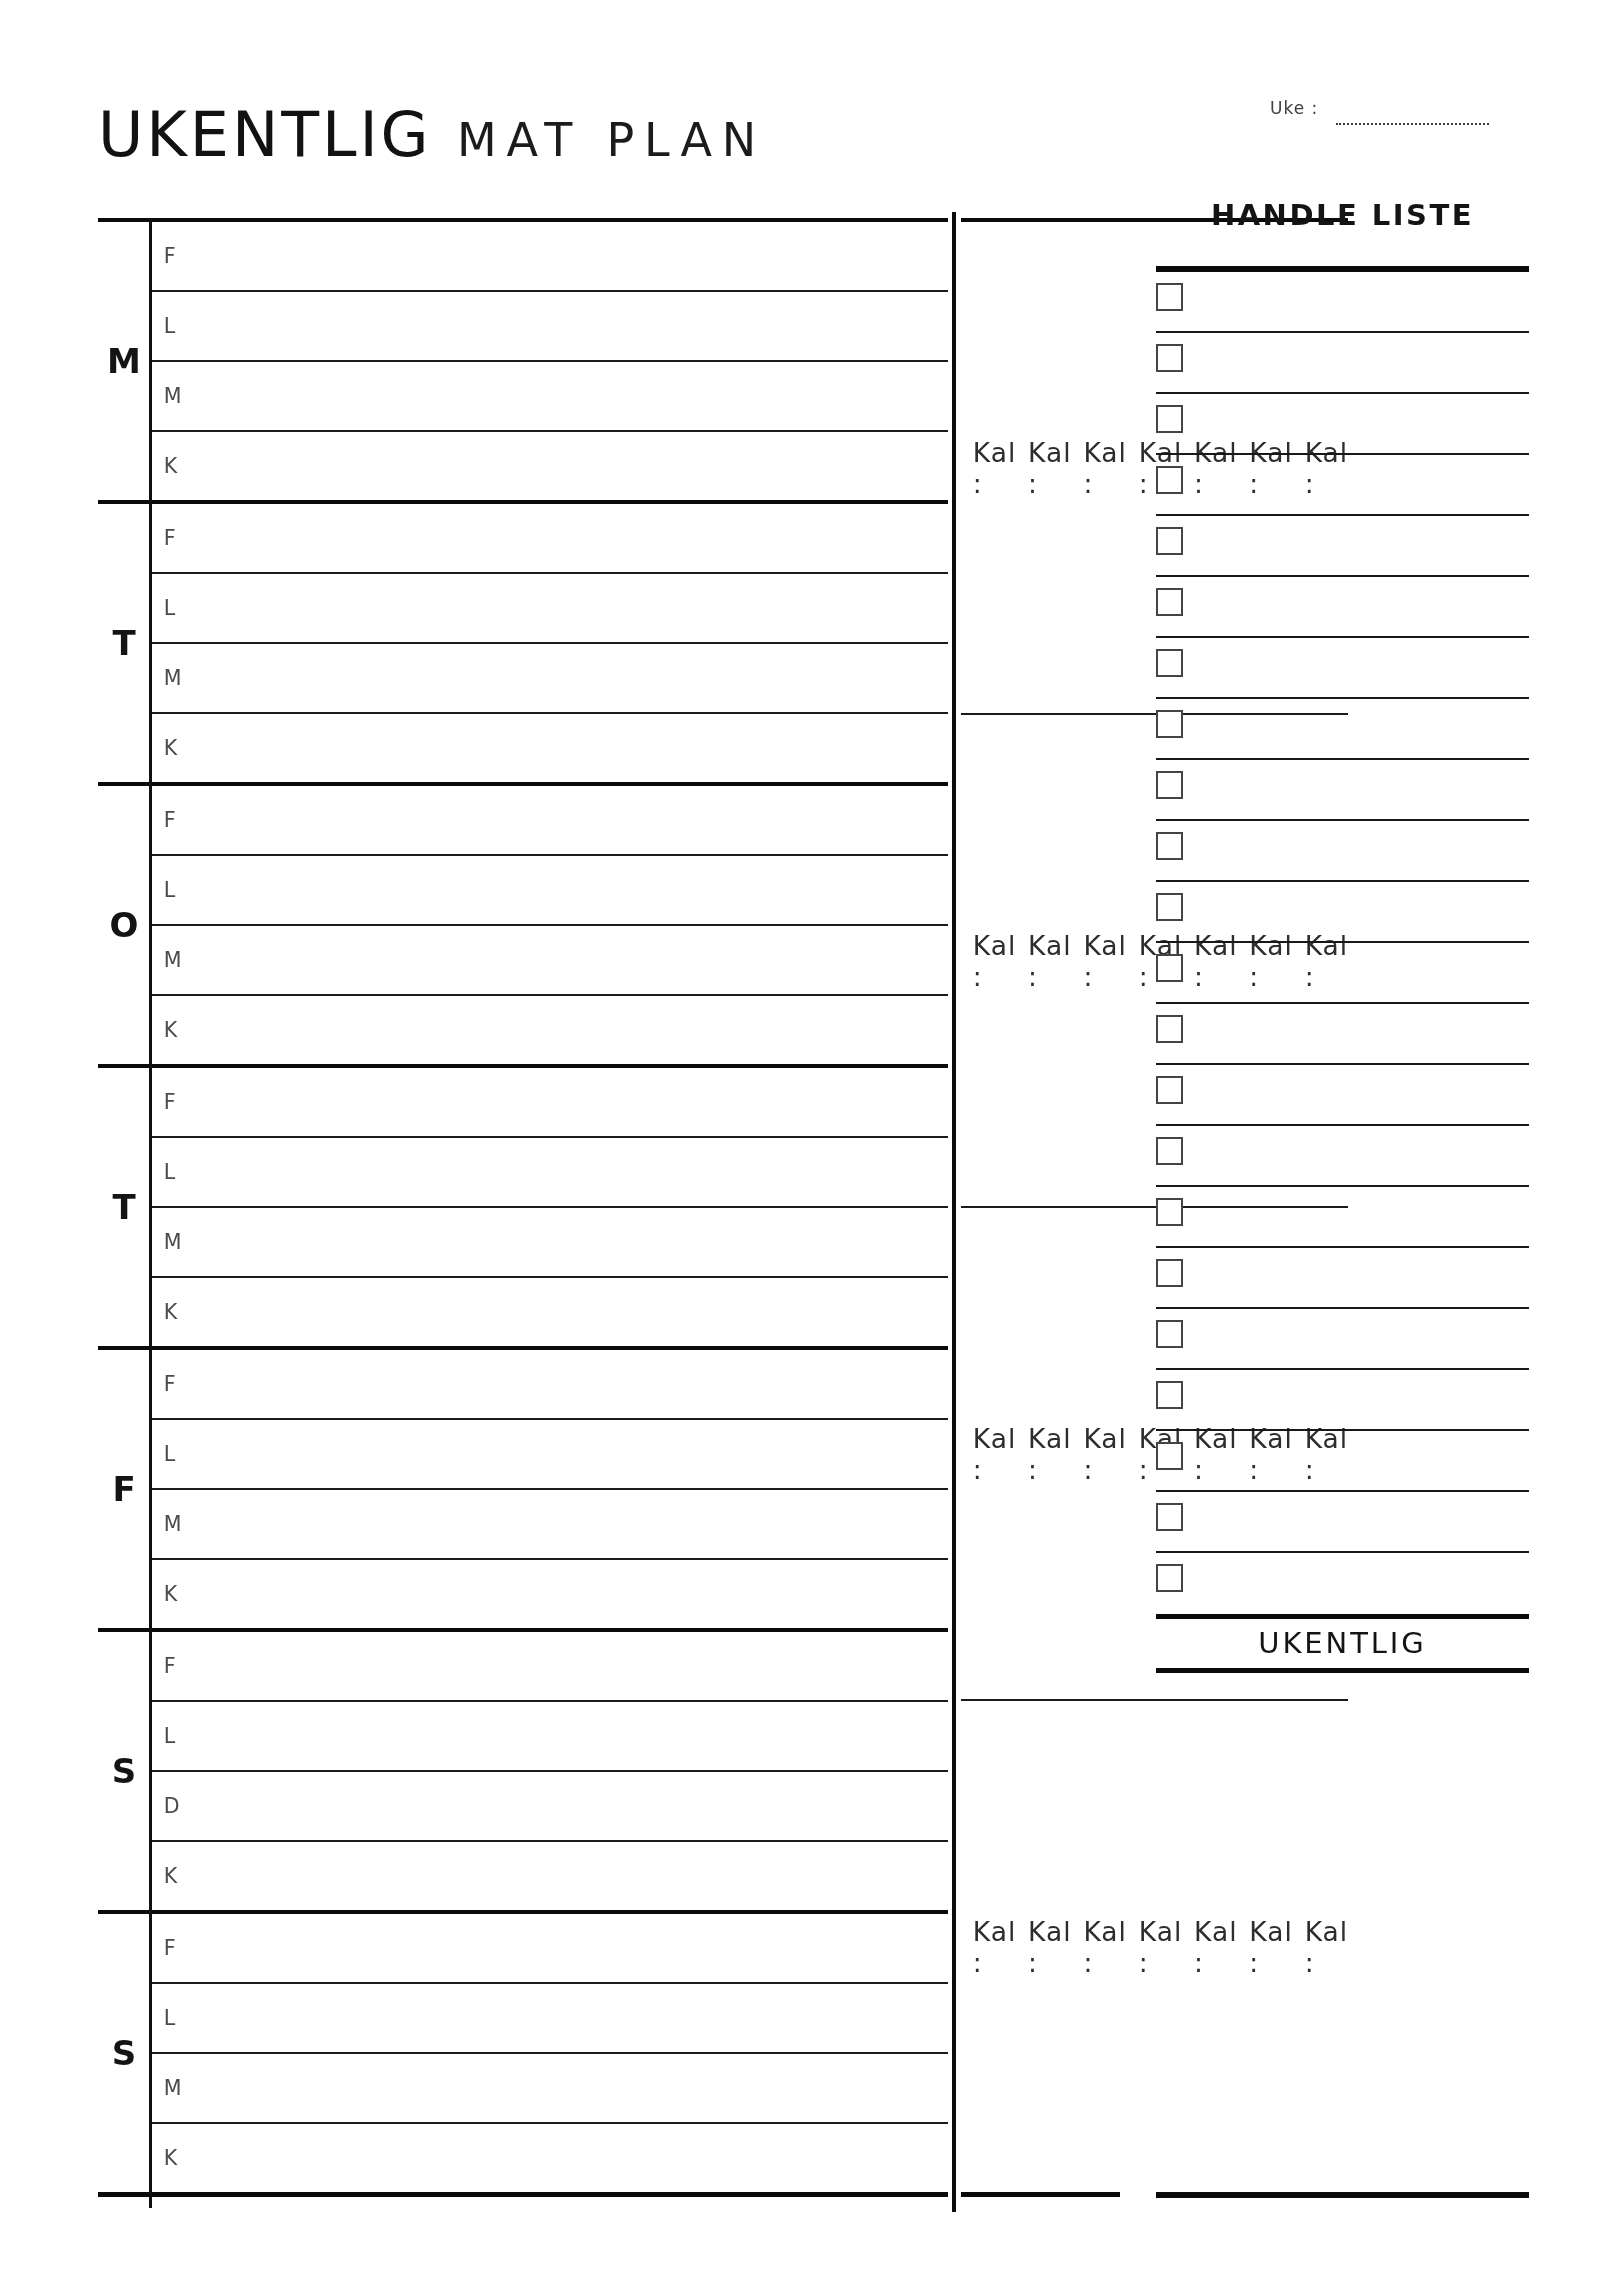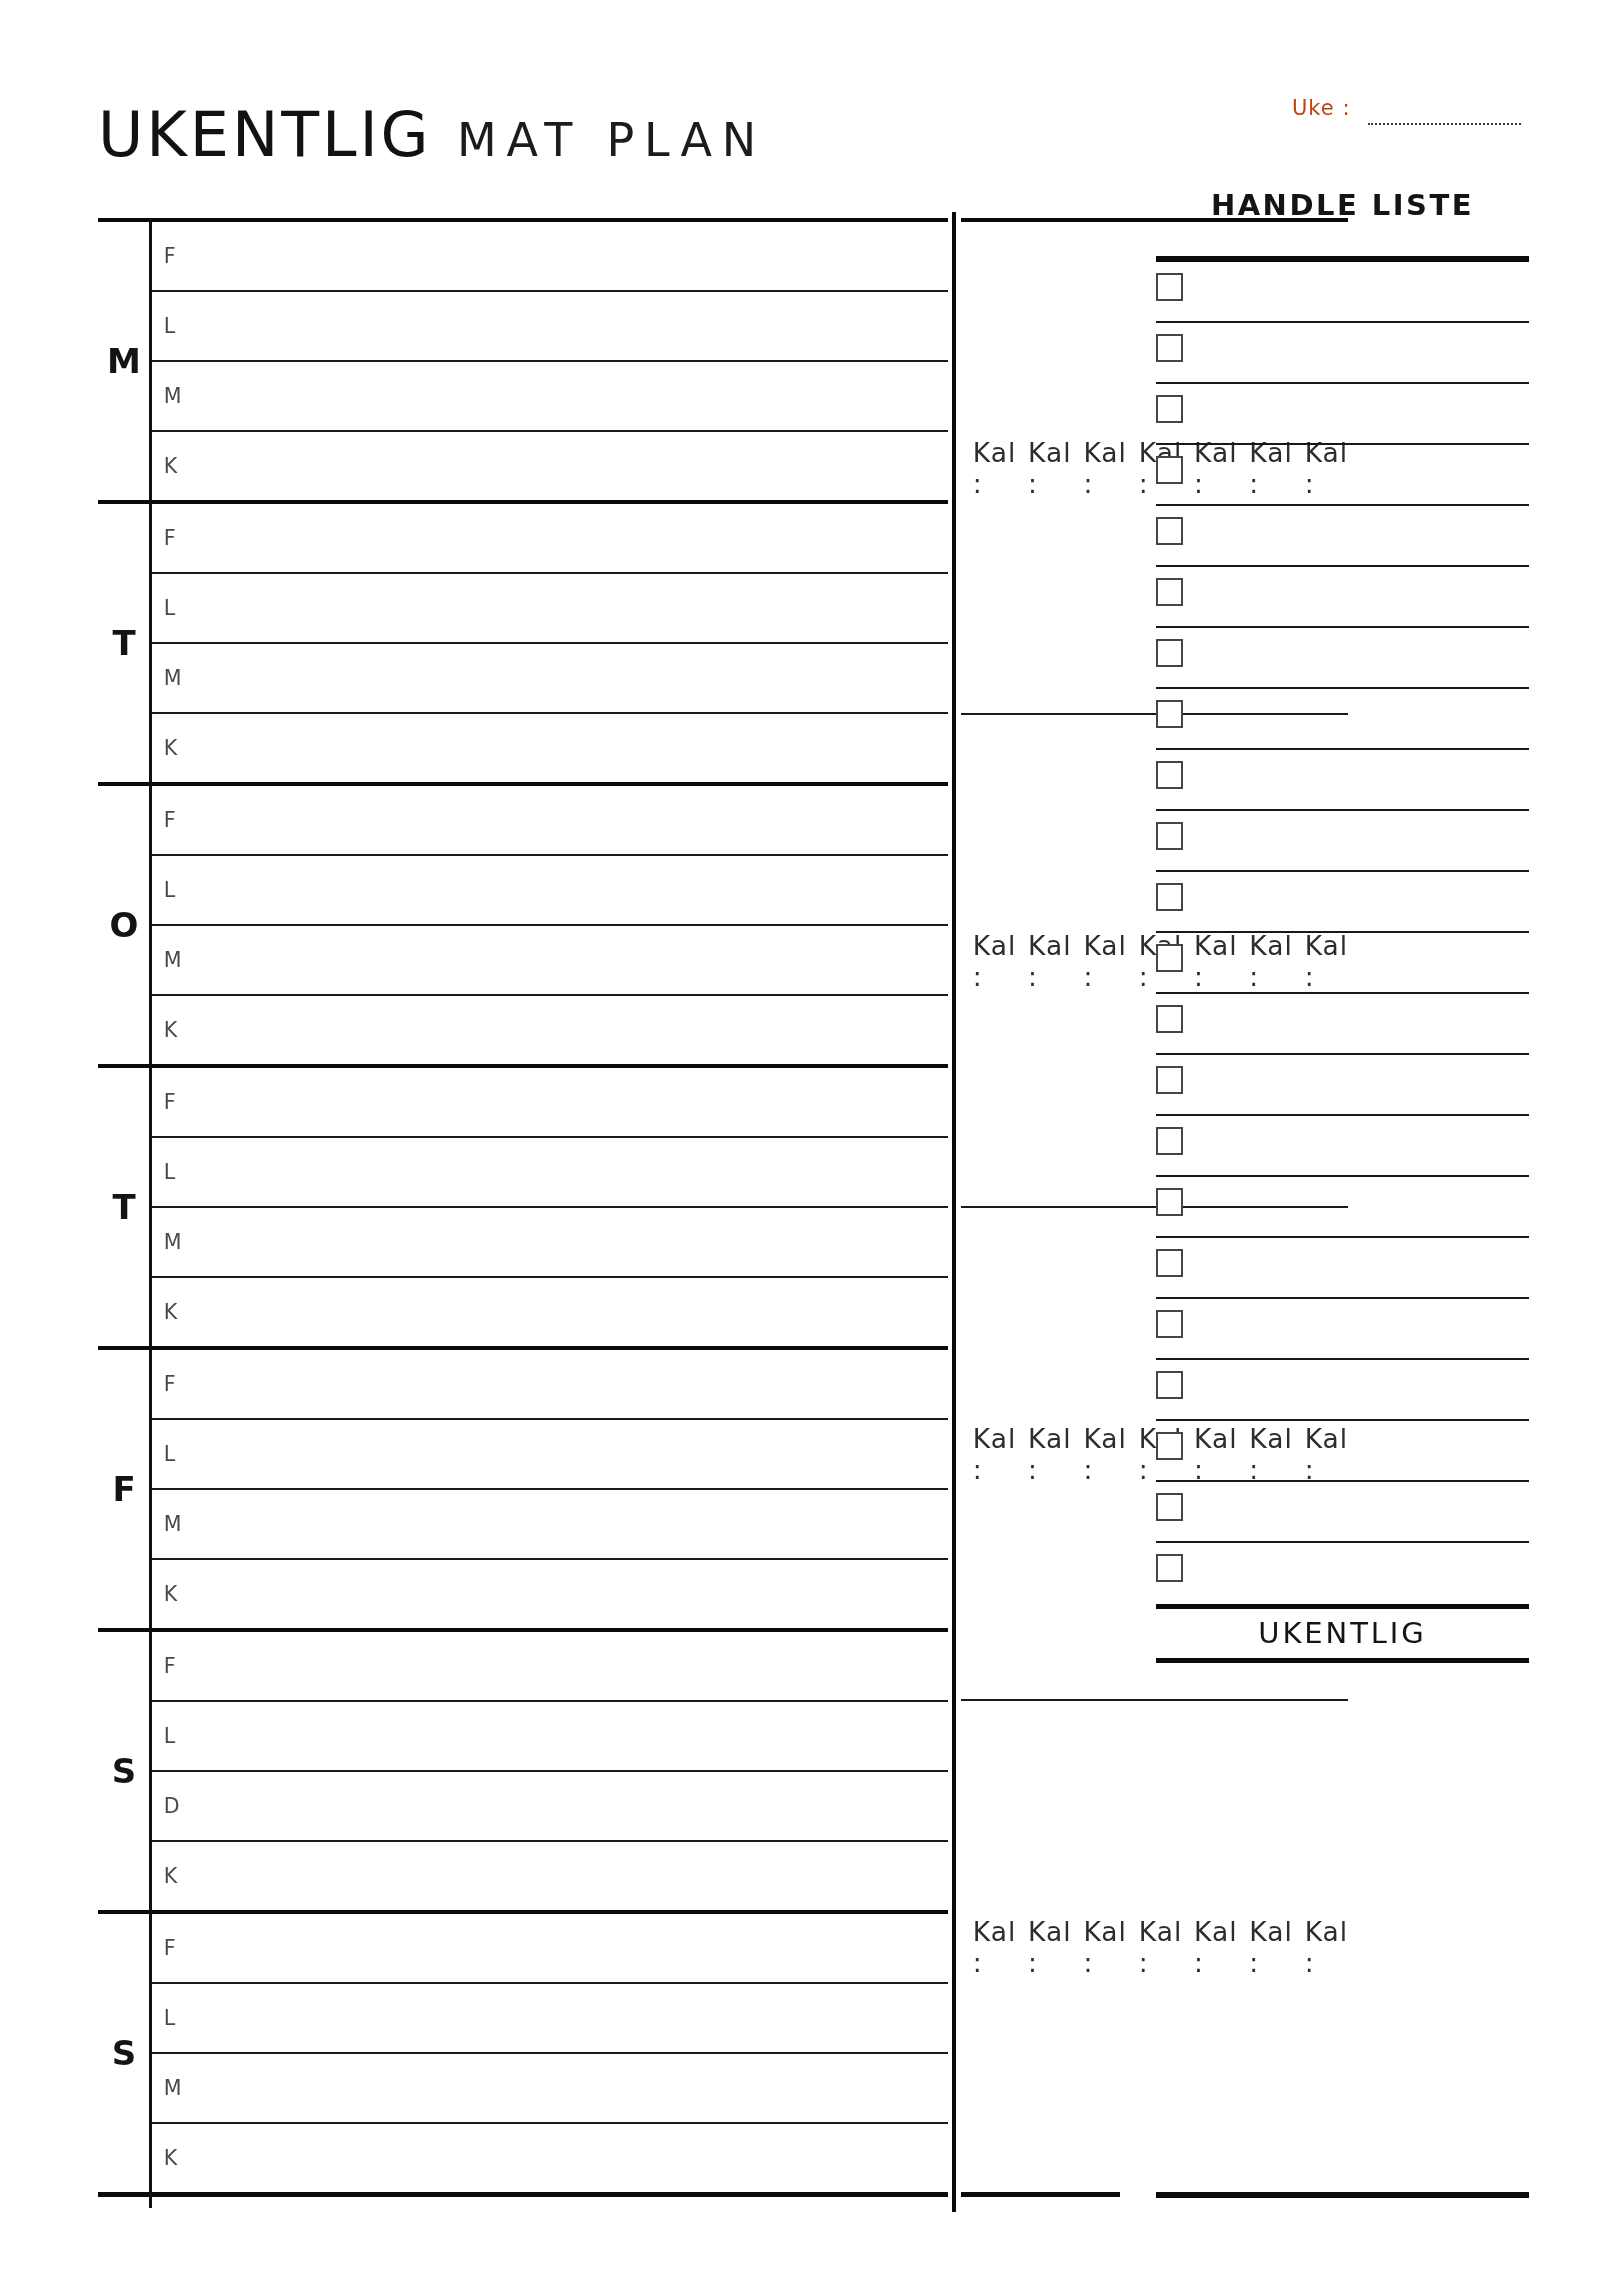"Uke :" #uke .uke-label { color: #c2410c -> #404040; font-size: 21px -> 17px; margin-left: 22px -> none }
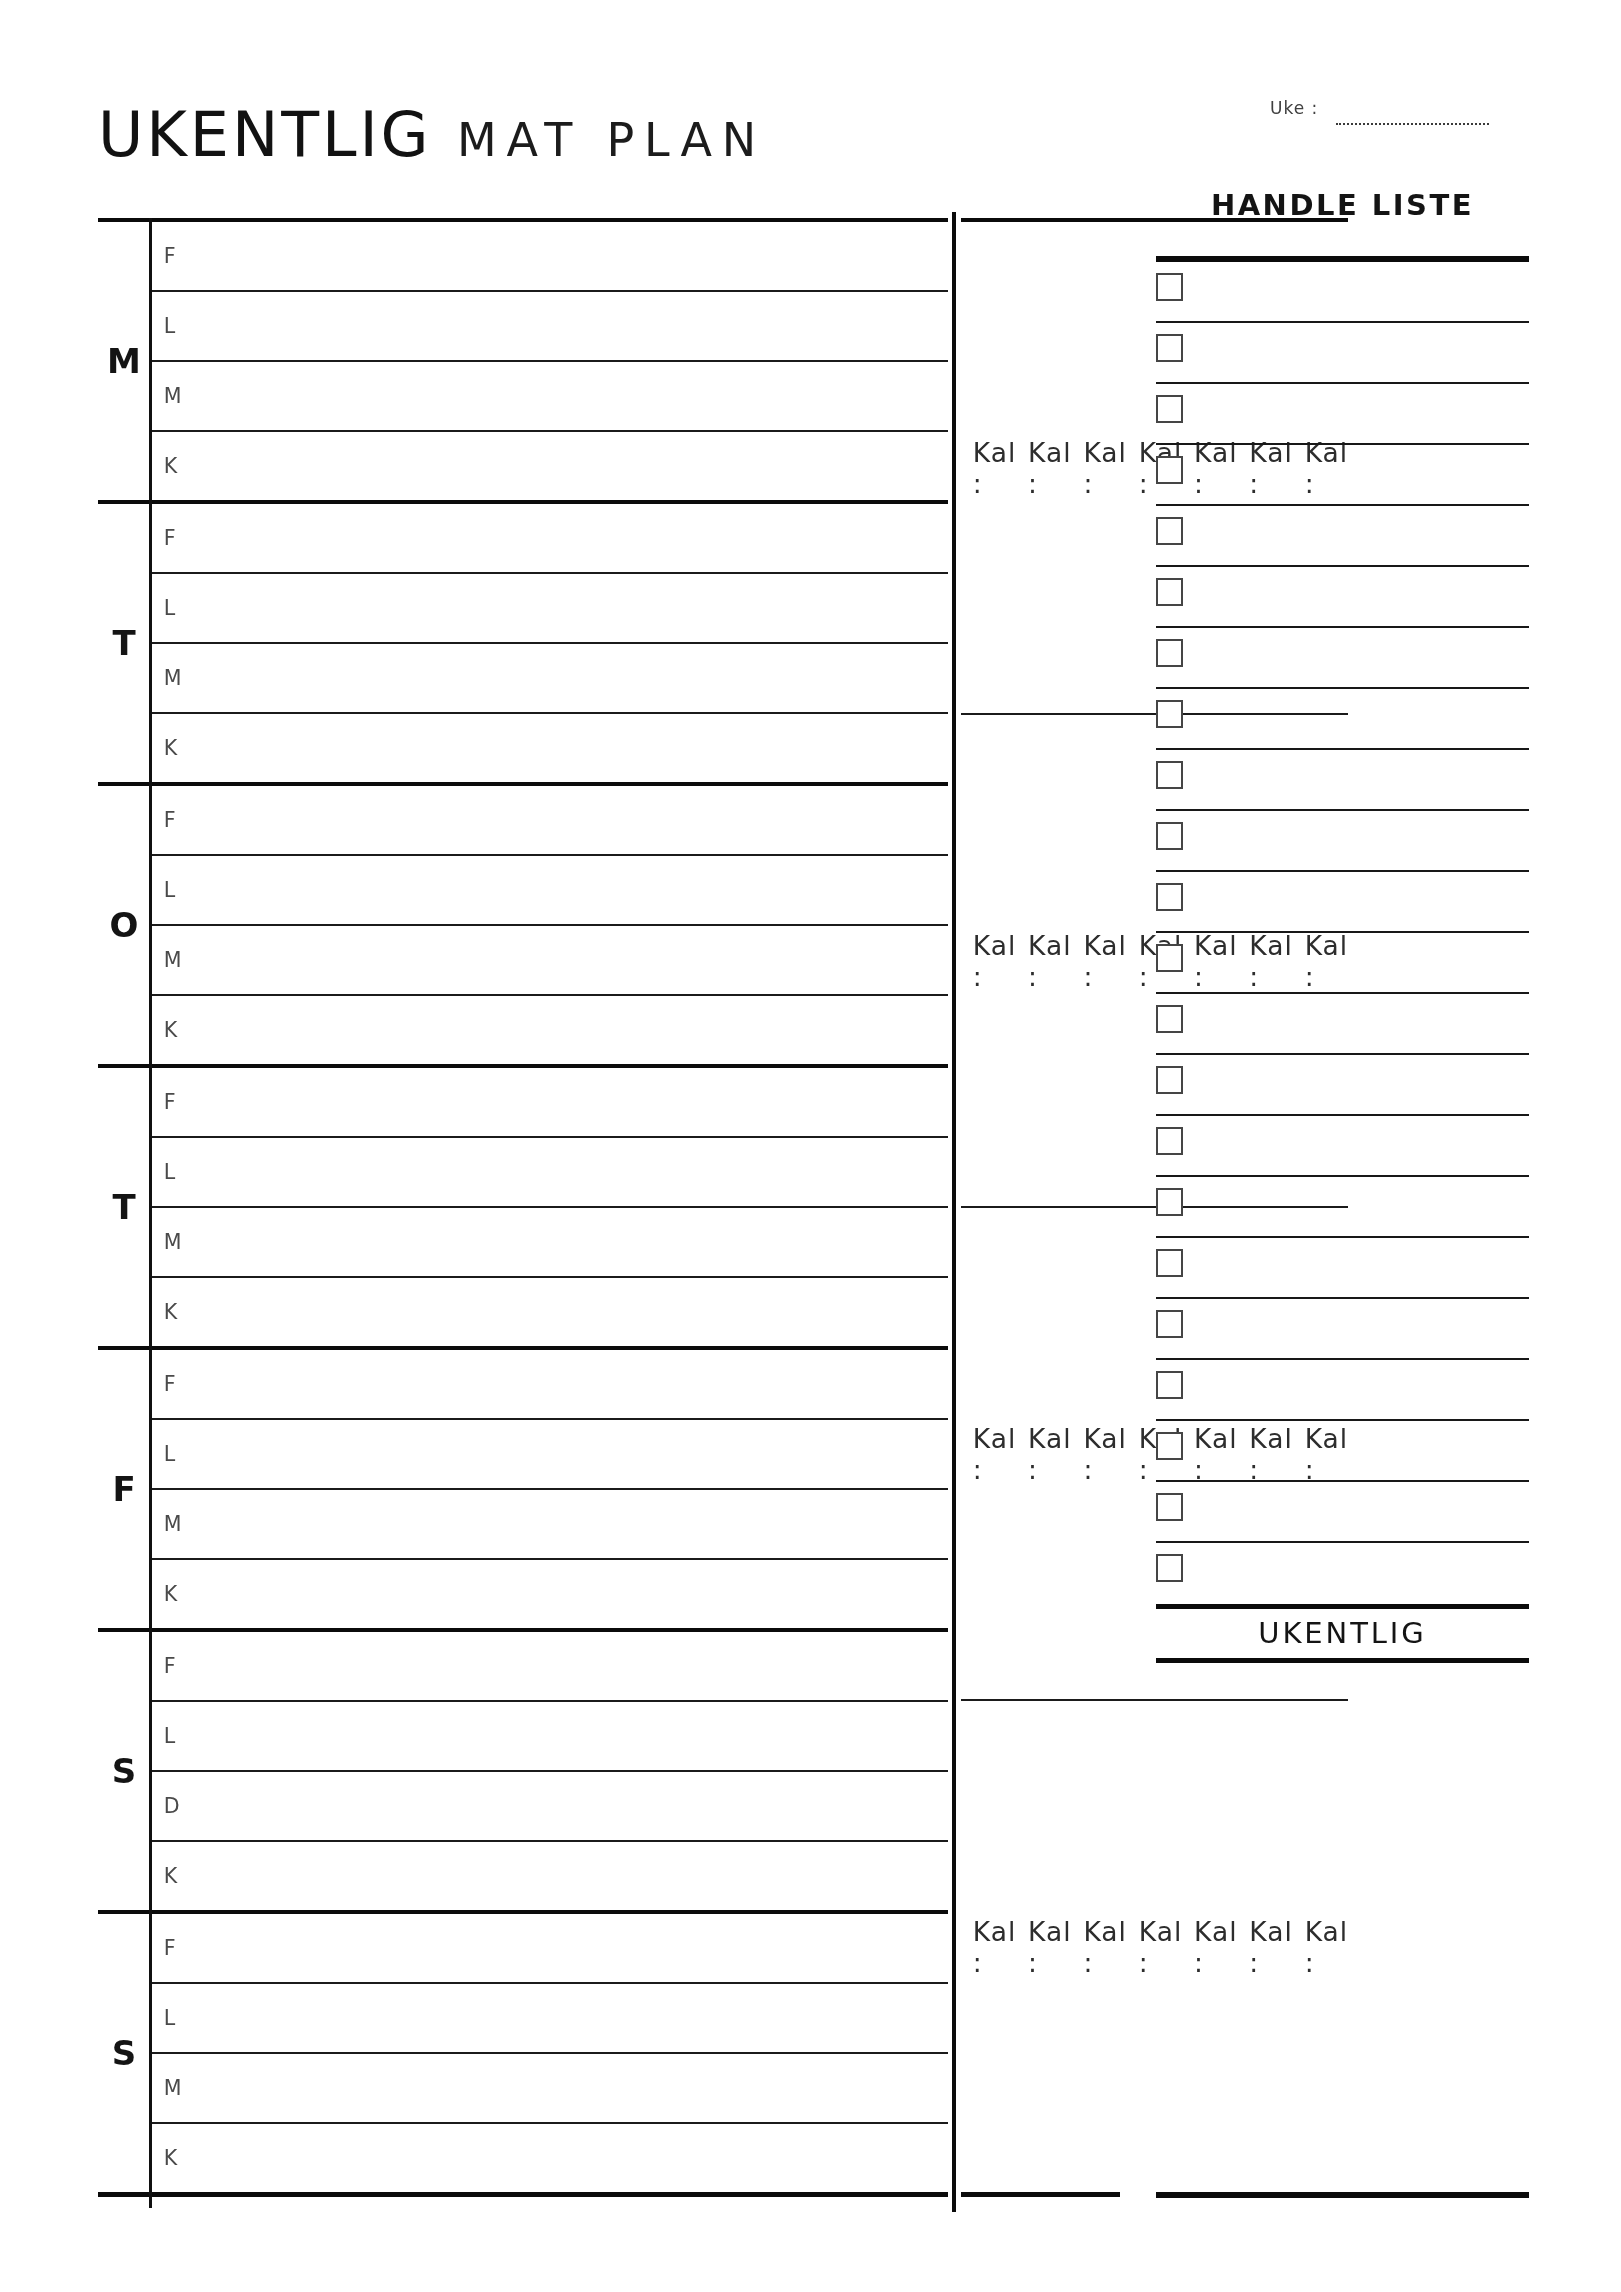"HANDLE LISTE" #shopping { top: 155px -> 165px }
